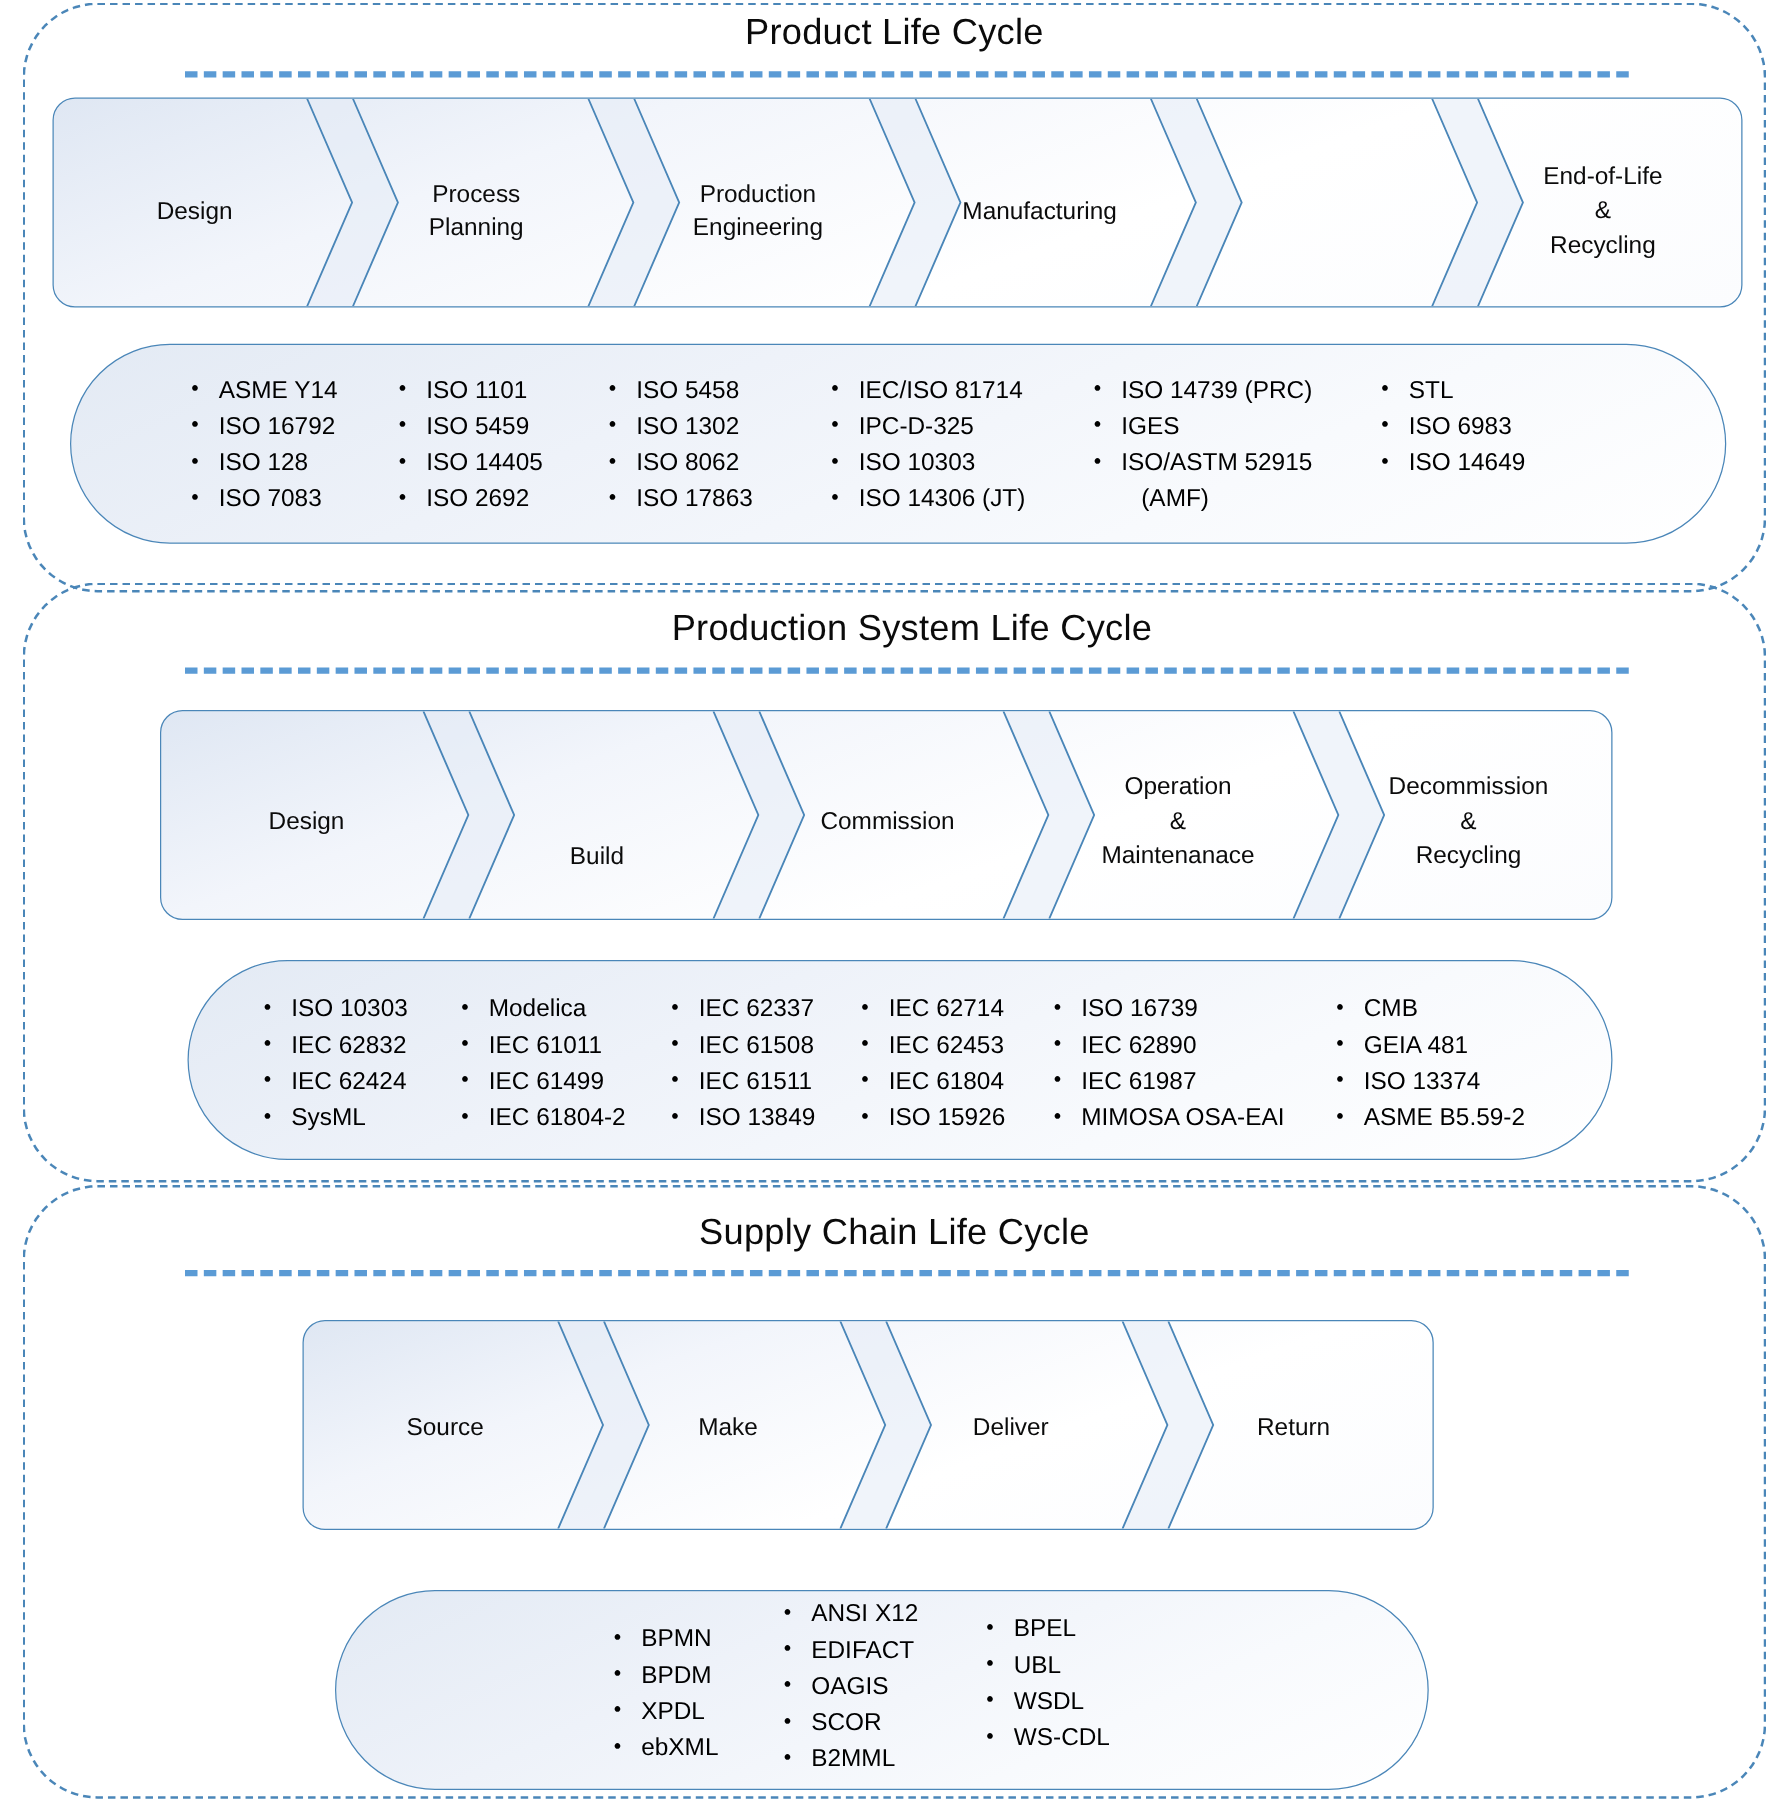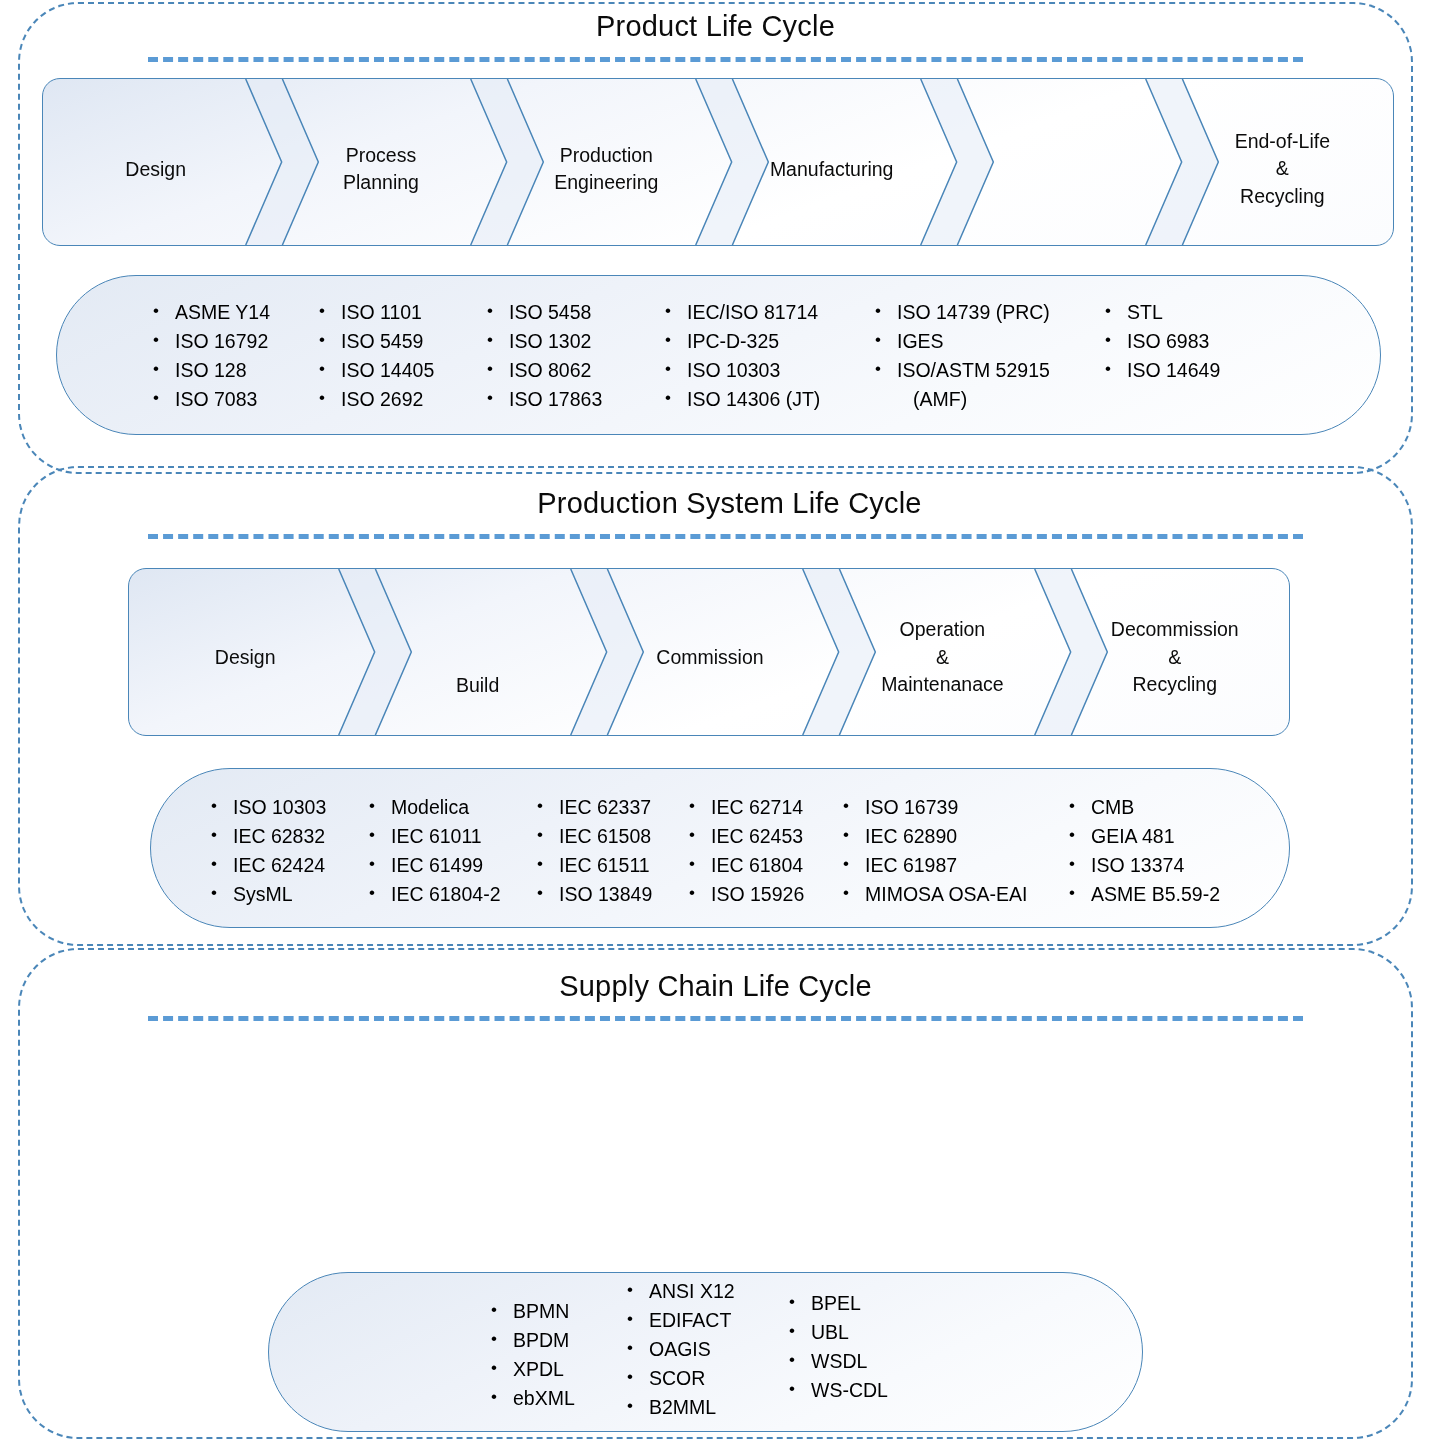"Source" div.band { html: none -> <div> <svg> <path></path> <path></path> <path></path> <path></path> <path></path> <path></path> <path></path> <path></path> <path></path> </svg> <div>Source</div> <div>Make</div> <div>Deliver</div> <div>Return</div> </div> }
